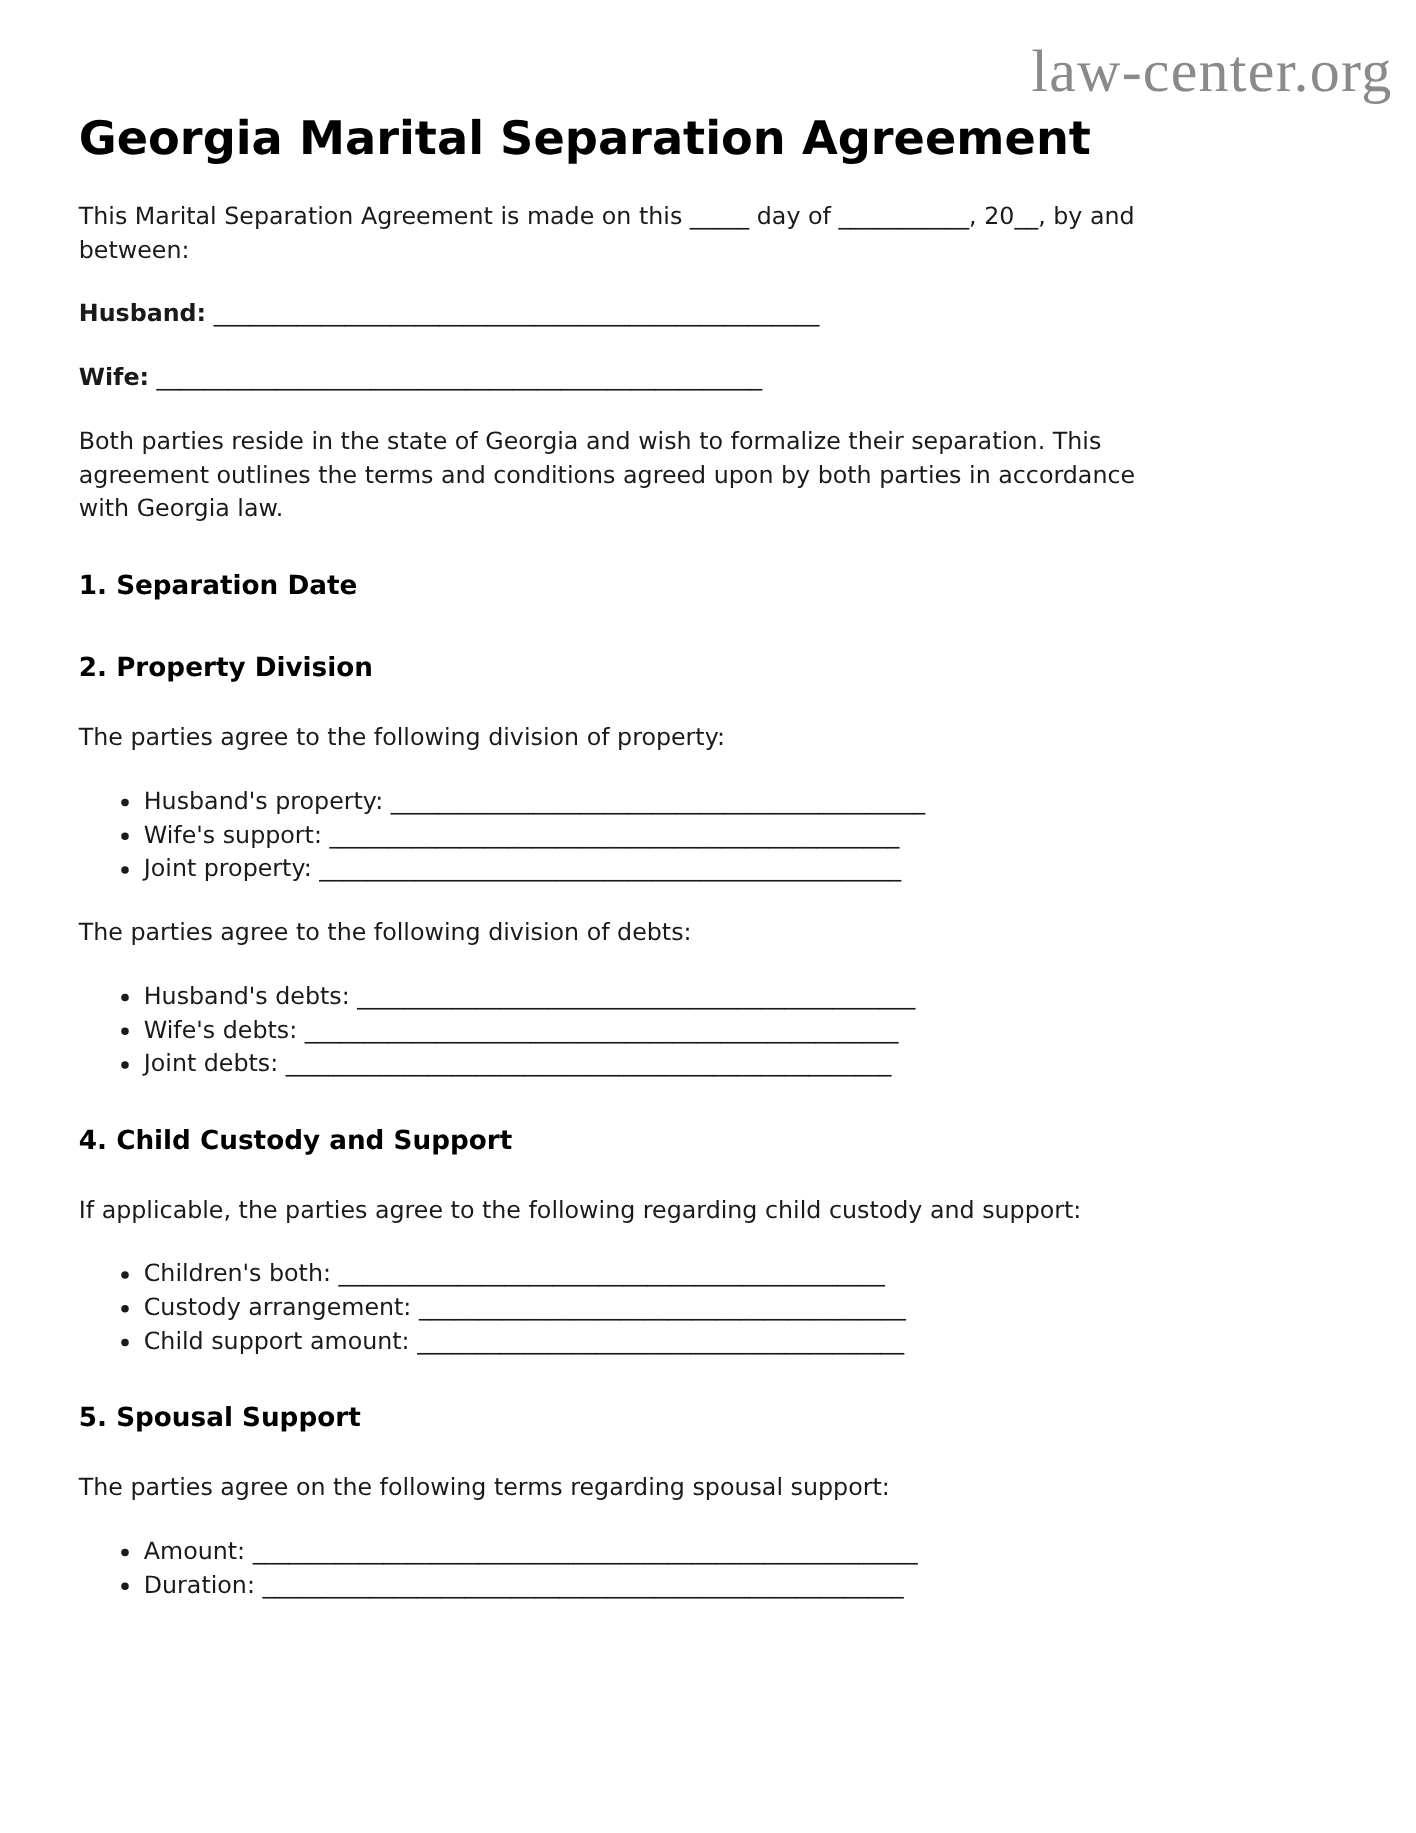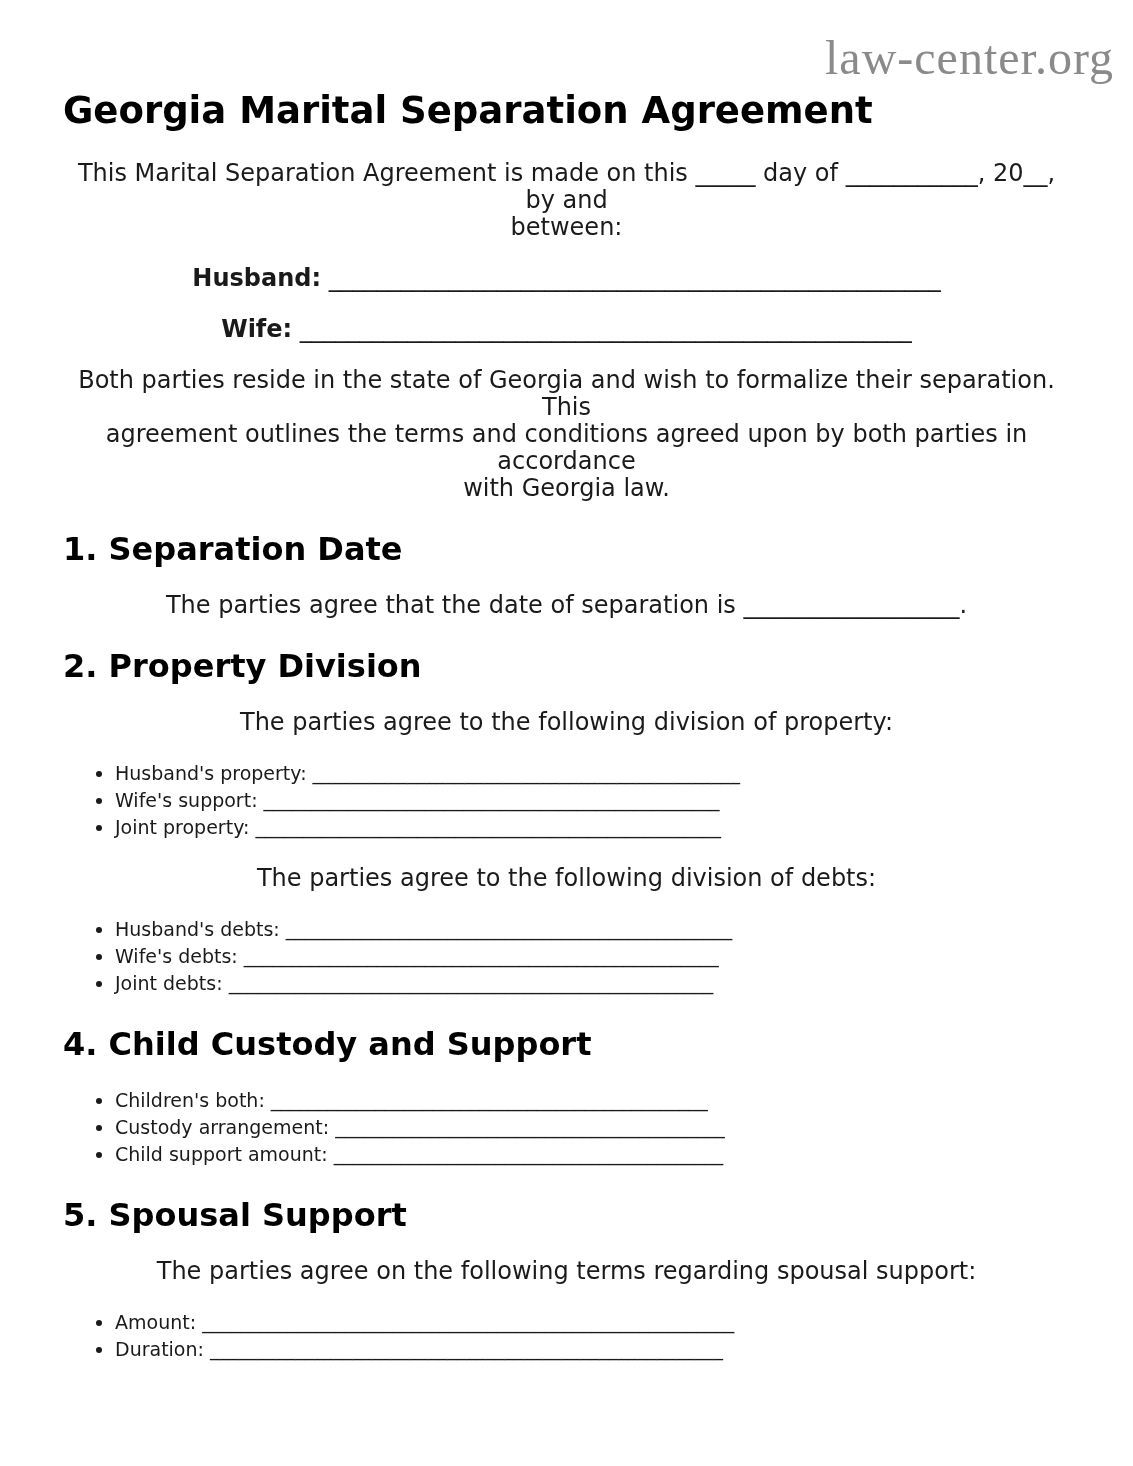"This Marital Separation Agreement is" p { font-size: 24px -> 19px; text-align: center -> none }
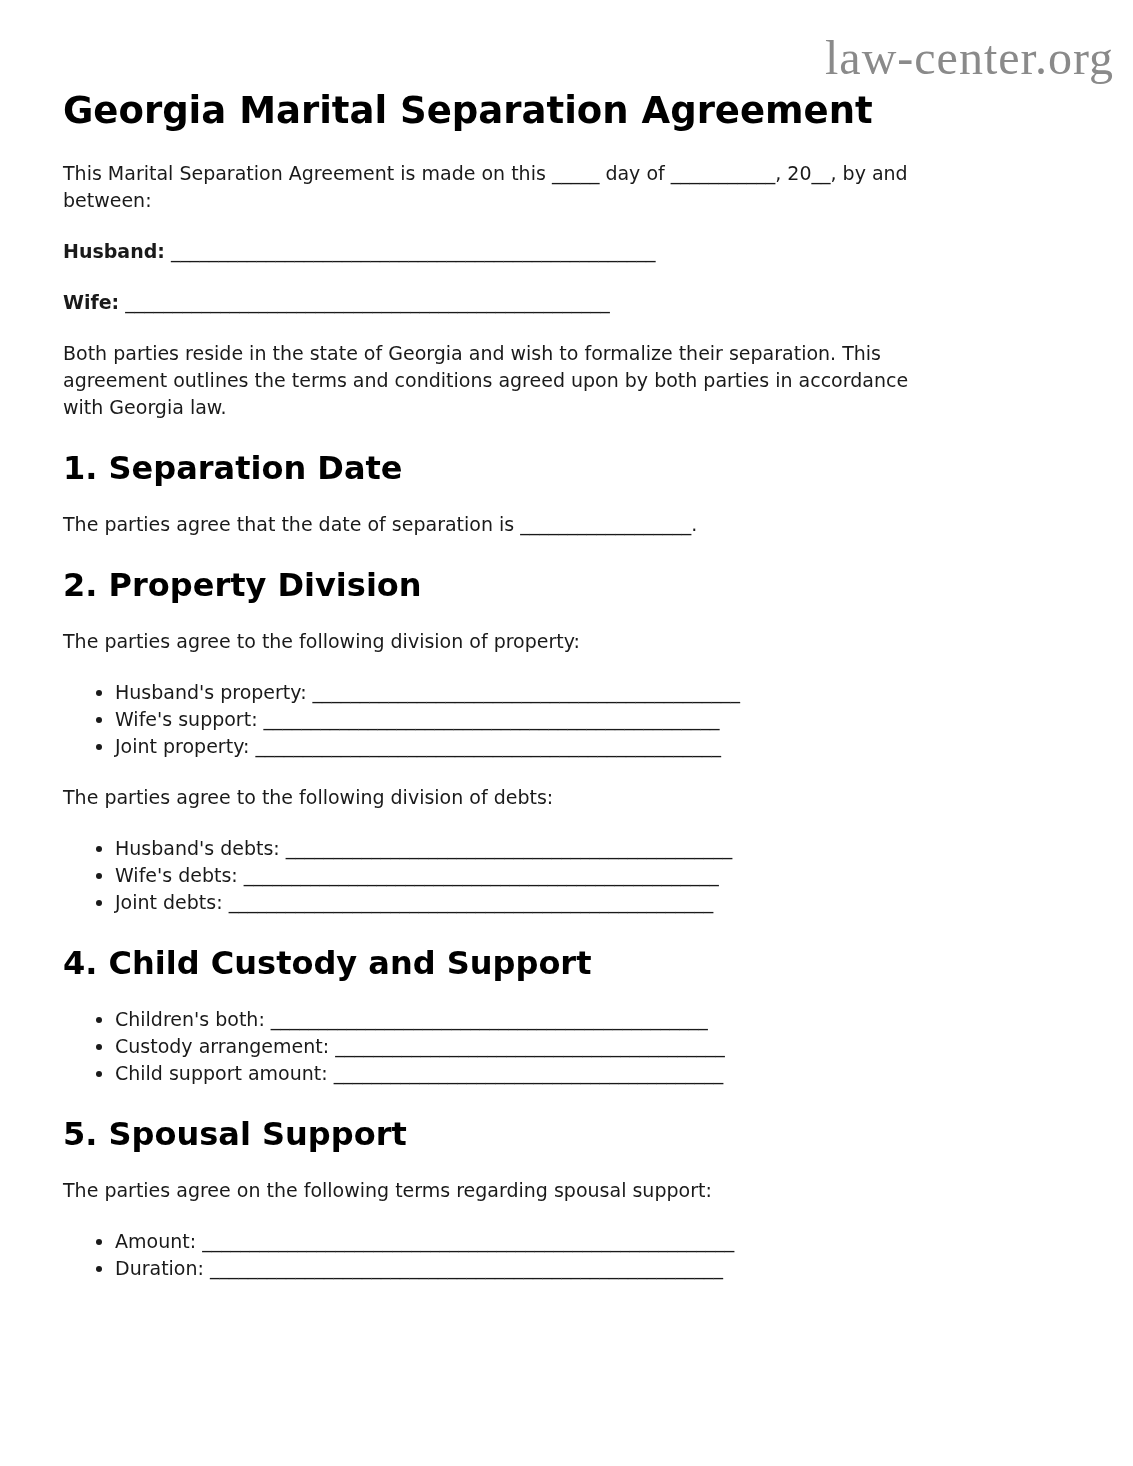"1. Separation Date" h2 { font-size: 32px -> 21px }
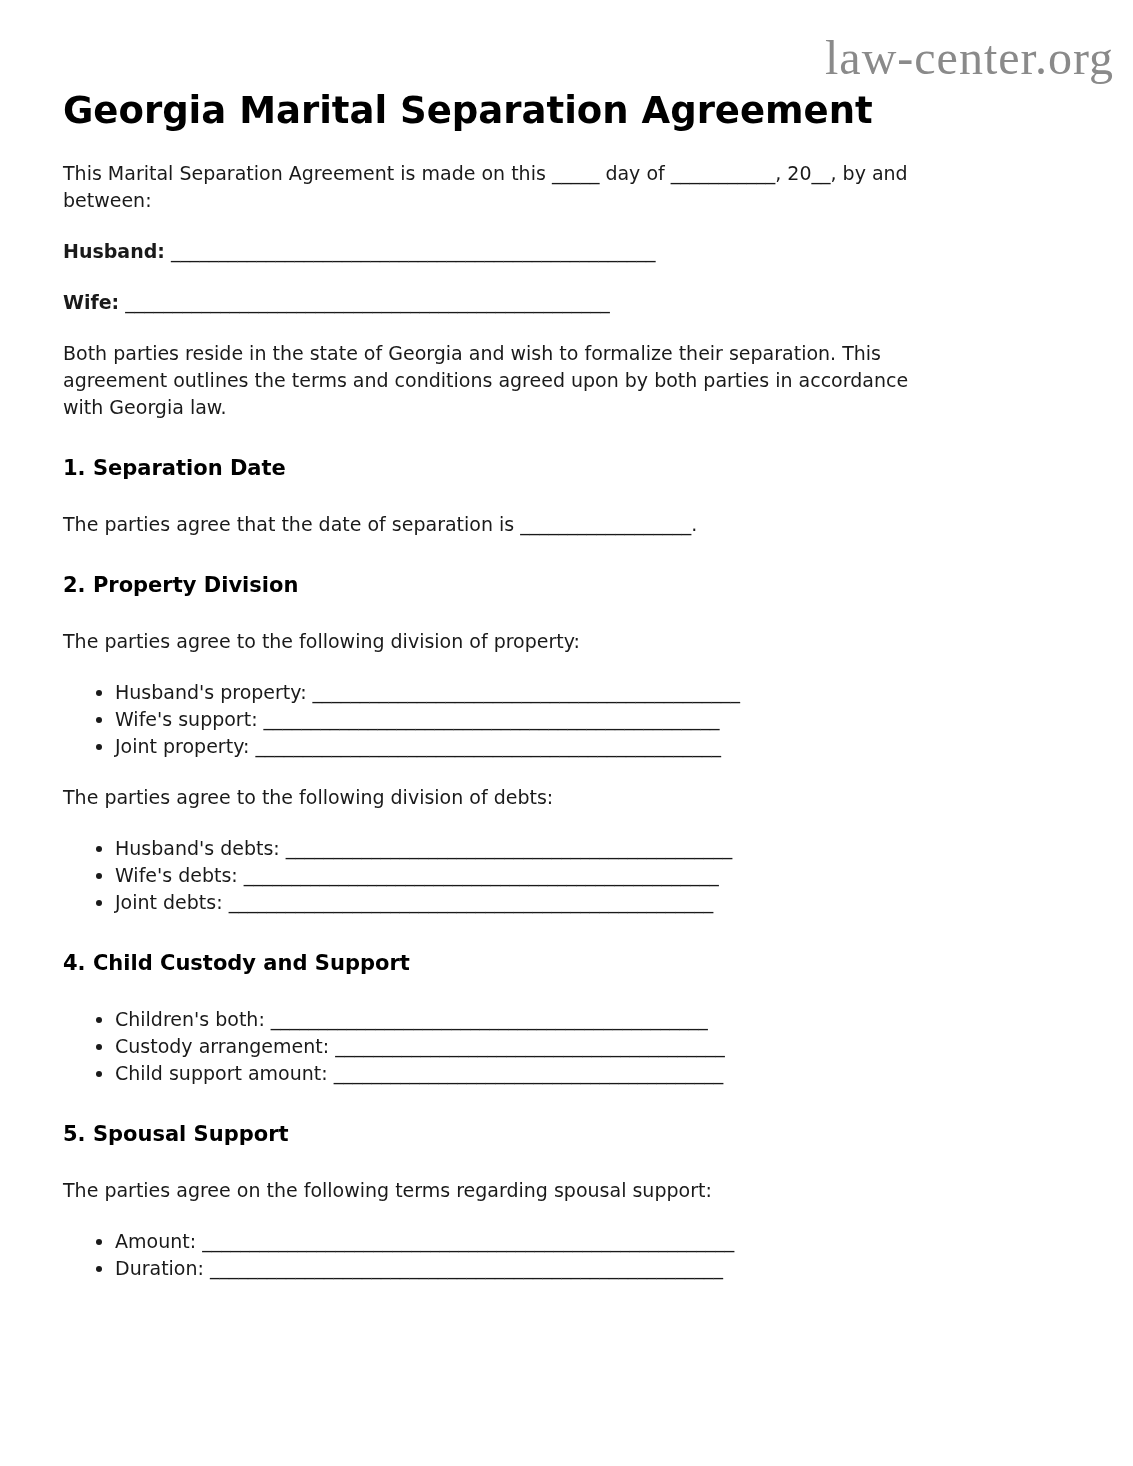"The parties agree that the" p { html: <p>The parties agree that the date of separation is __________________.</p> -> none }
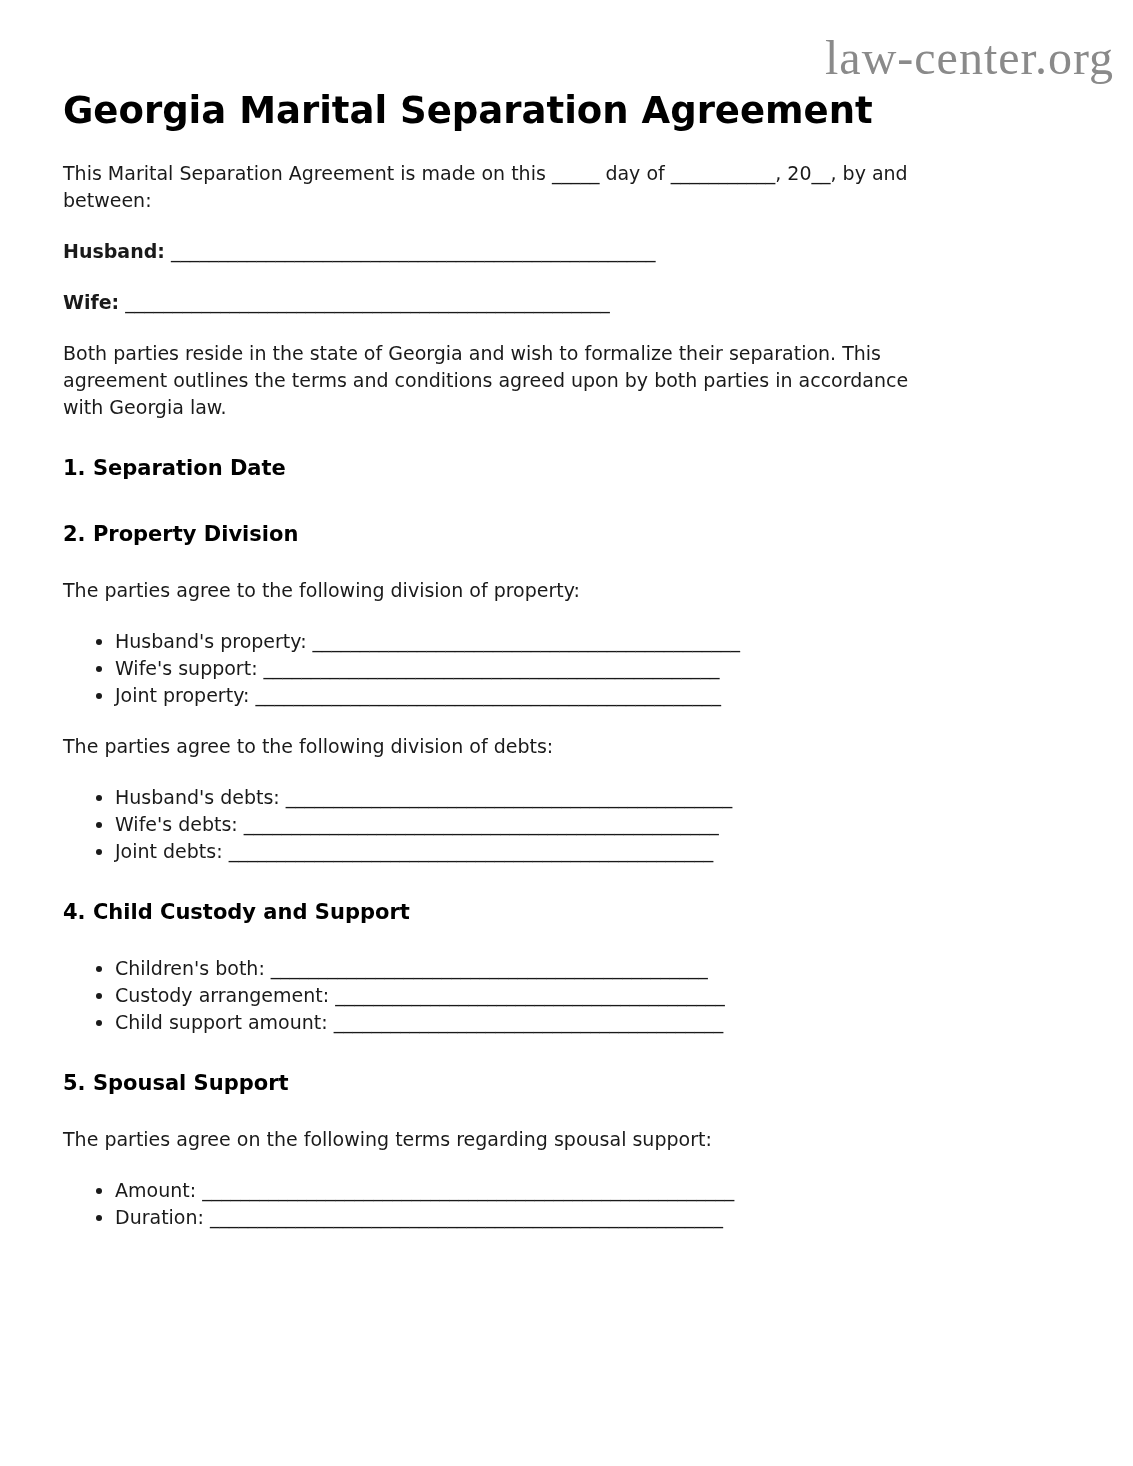"If applicable, the parties agree" p { html: none -> <p>If applicable, the parties agree to the following regarding child custody and support:</p> }
